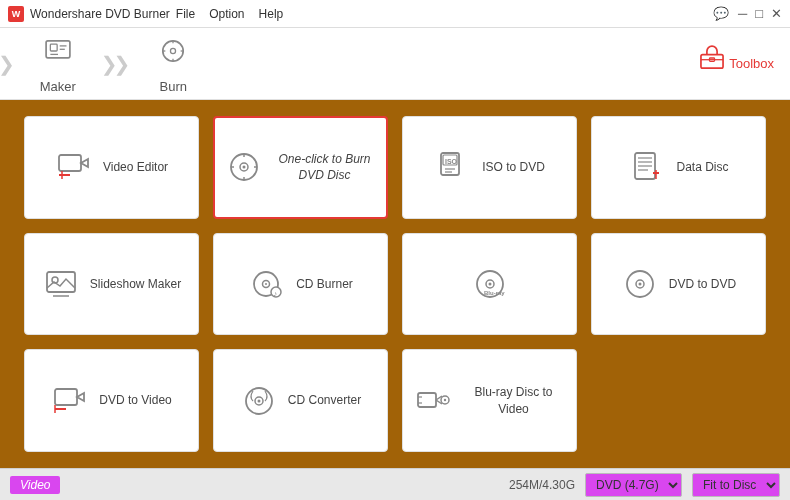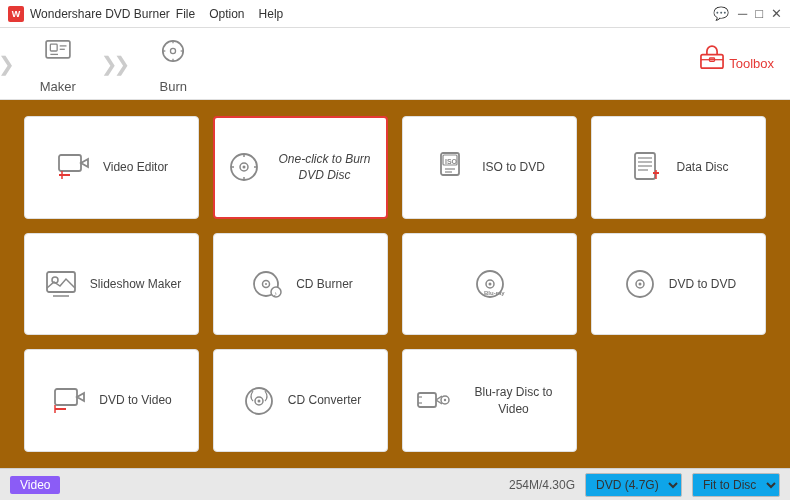"Video" .status-label { background: #8b5cf6 -> #d946ef; font-style: none -> italic }
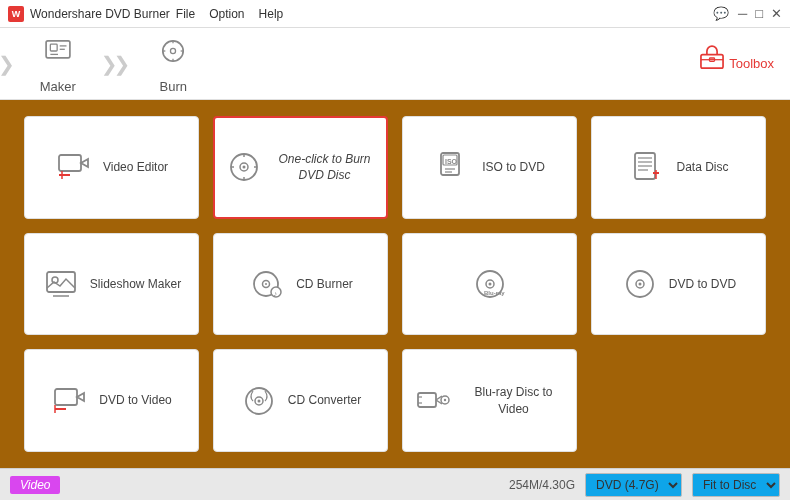"DVD (4.7G)" .status-select { background: #0ea5e9 -> #d946ef }
